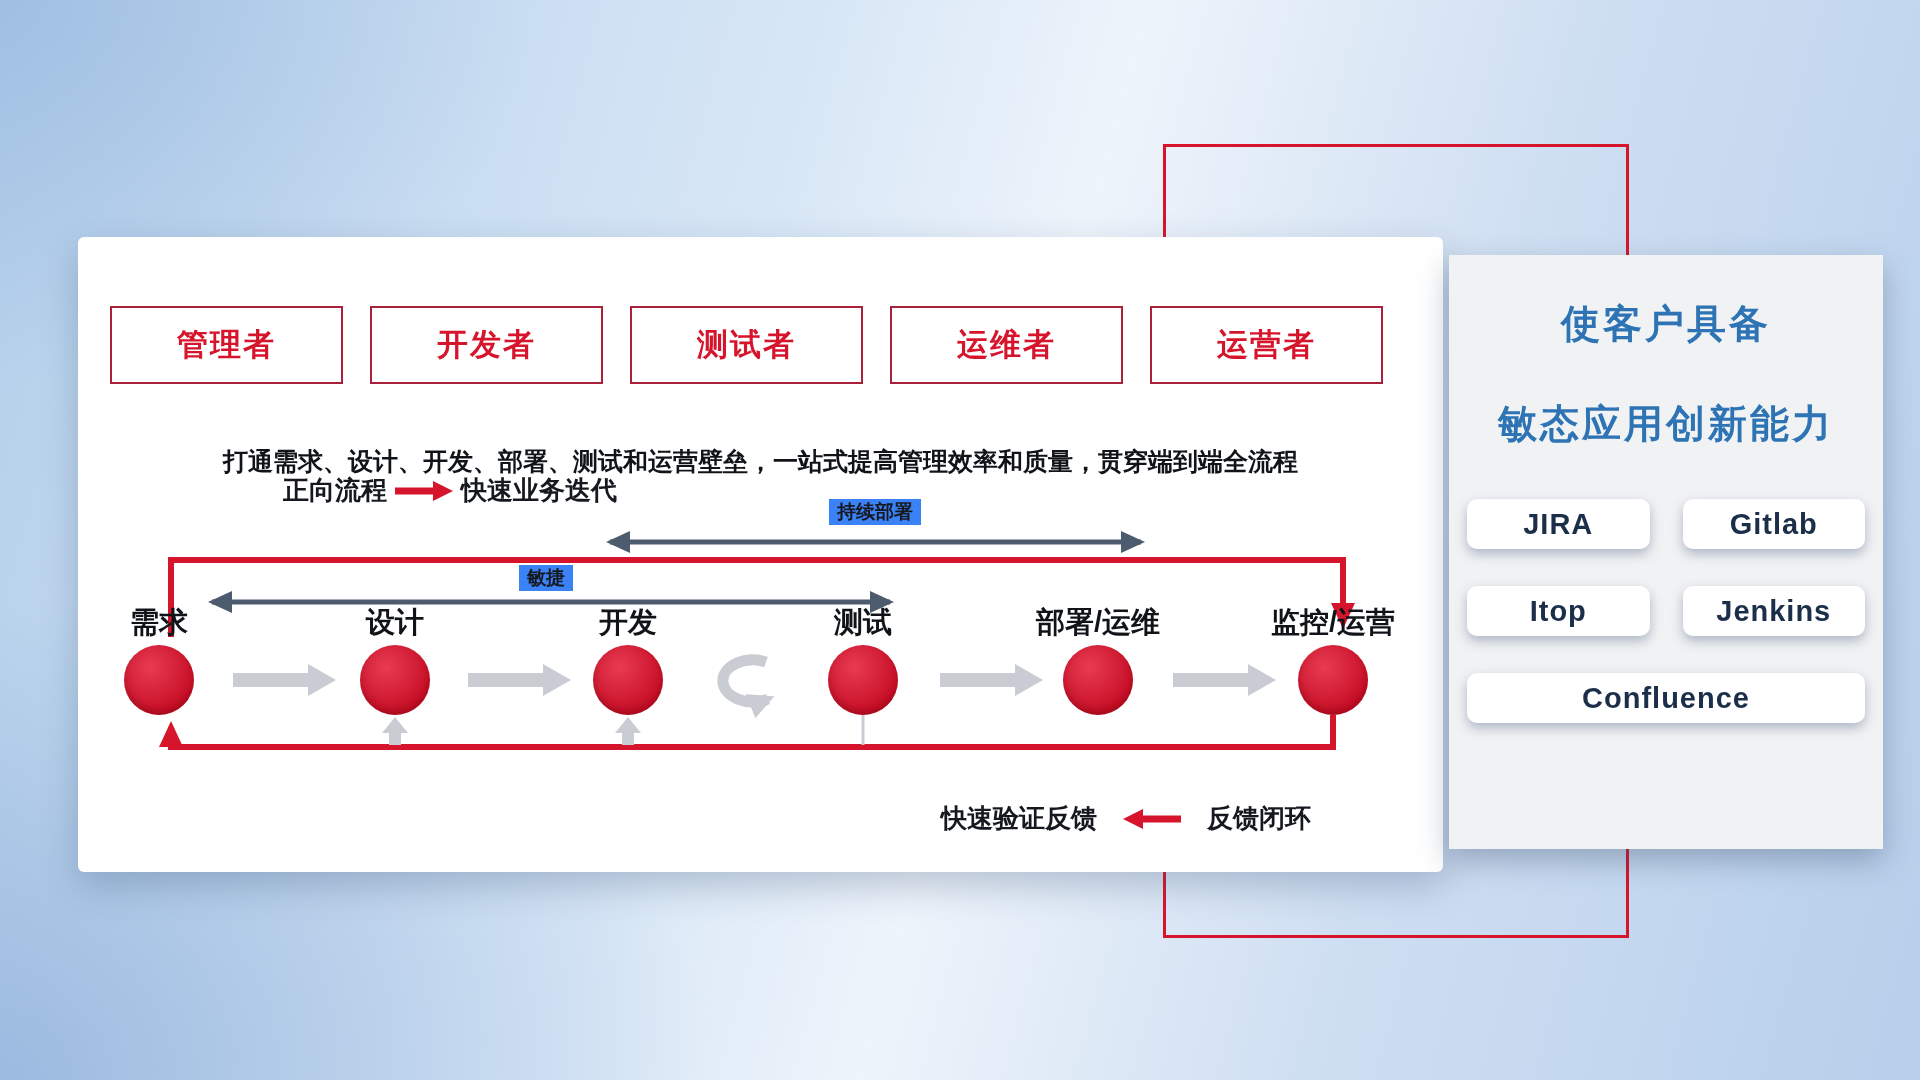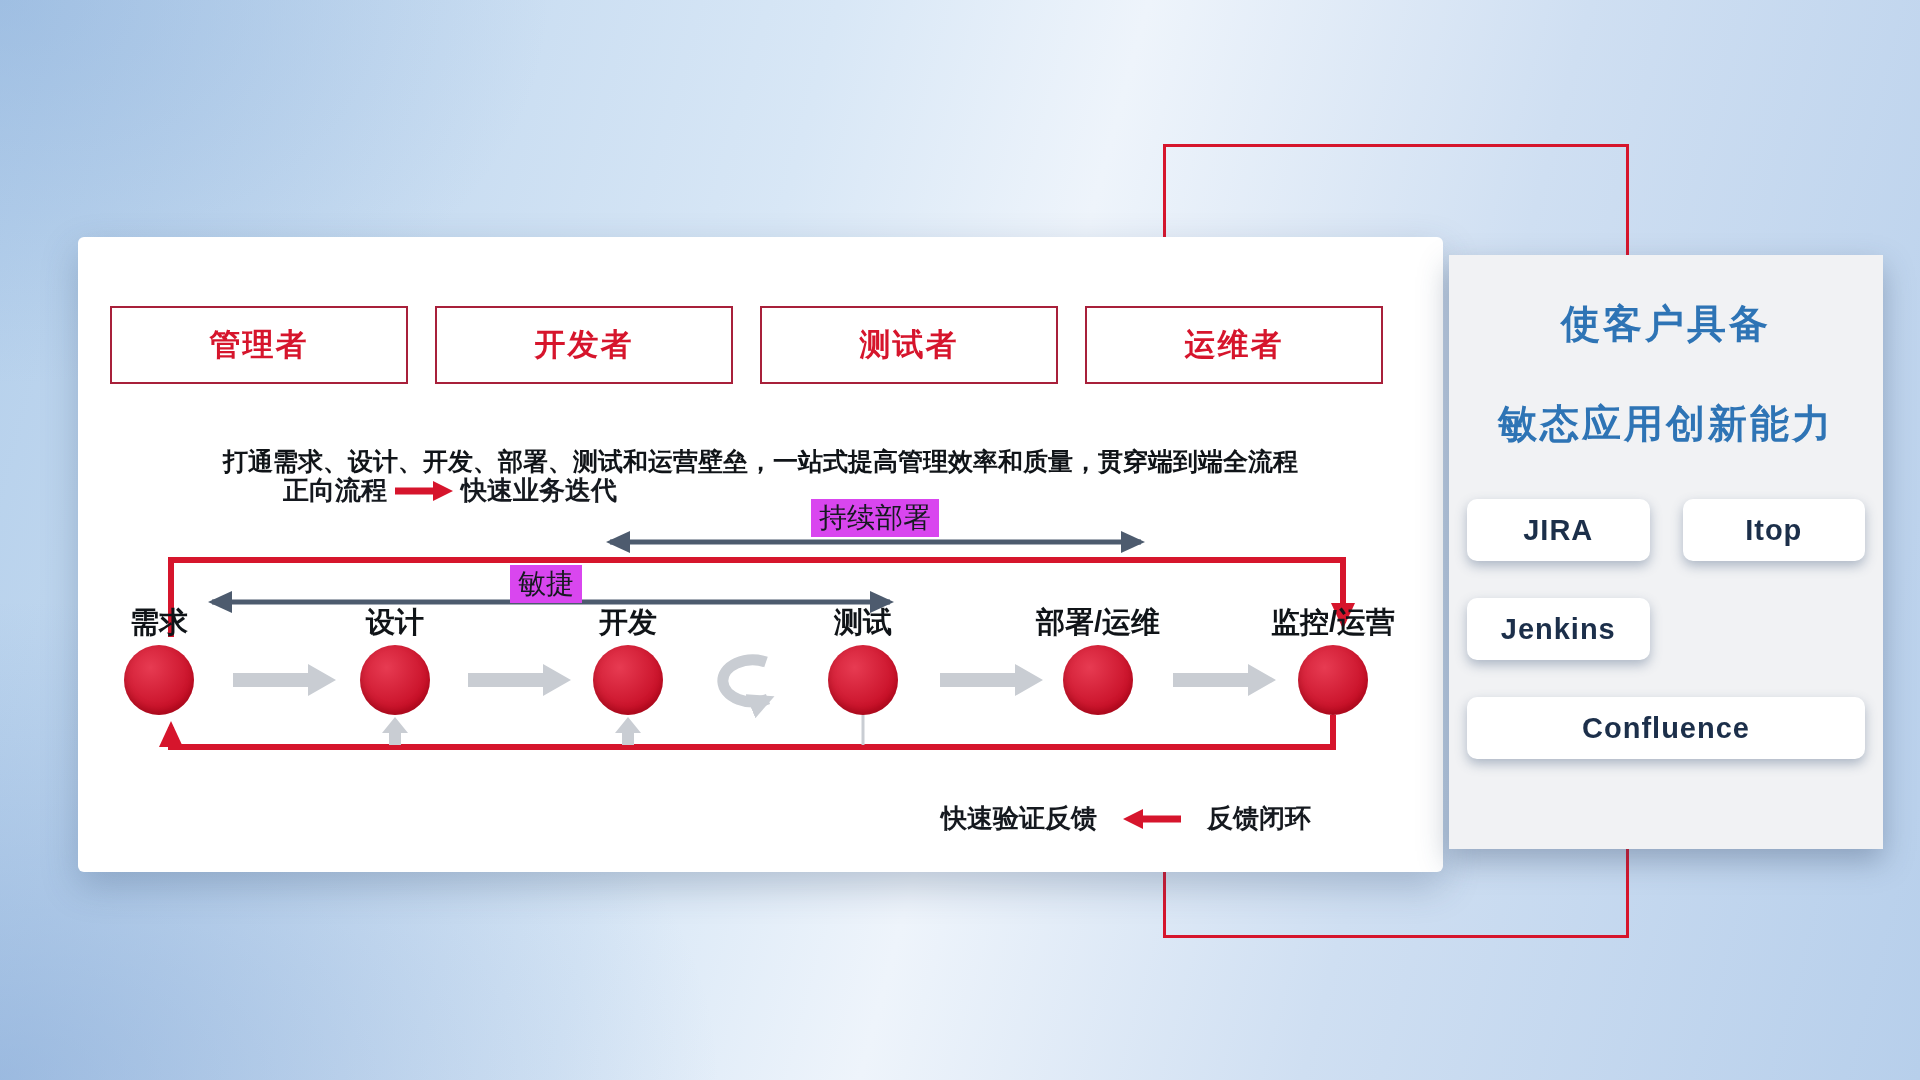"运营者" div.role-box { html: none -> <div> <span>运营者</span> </div> }
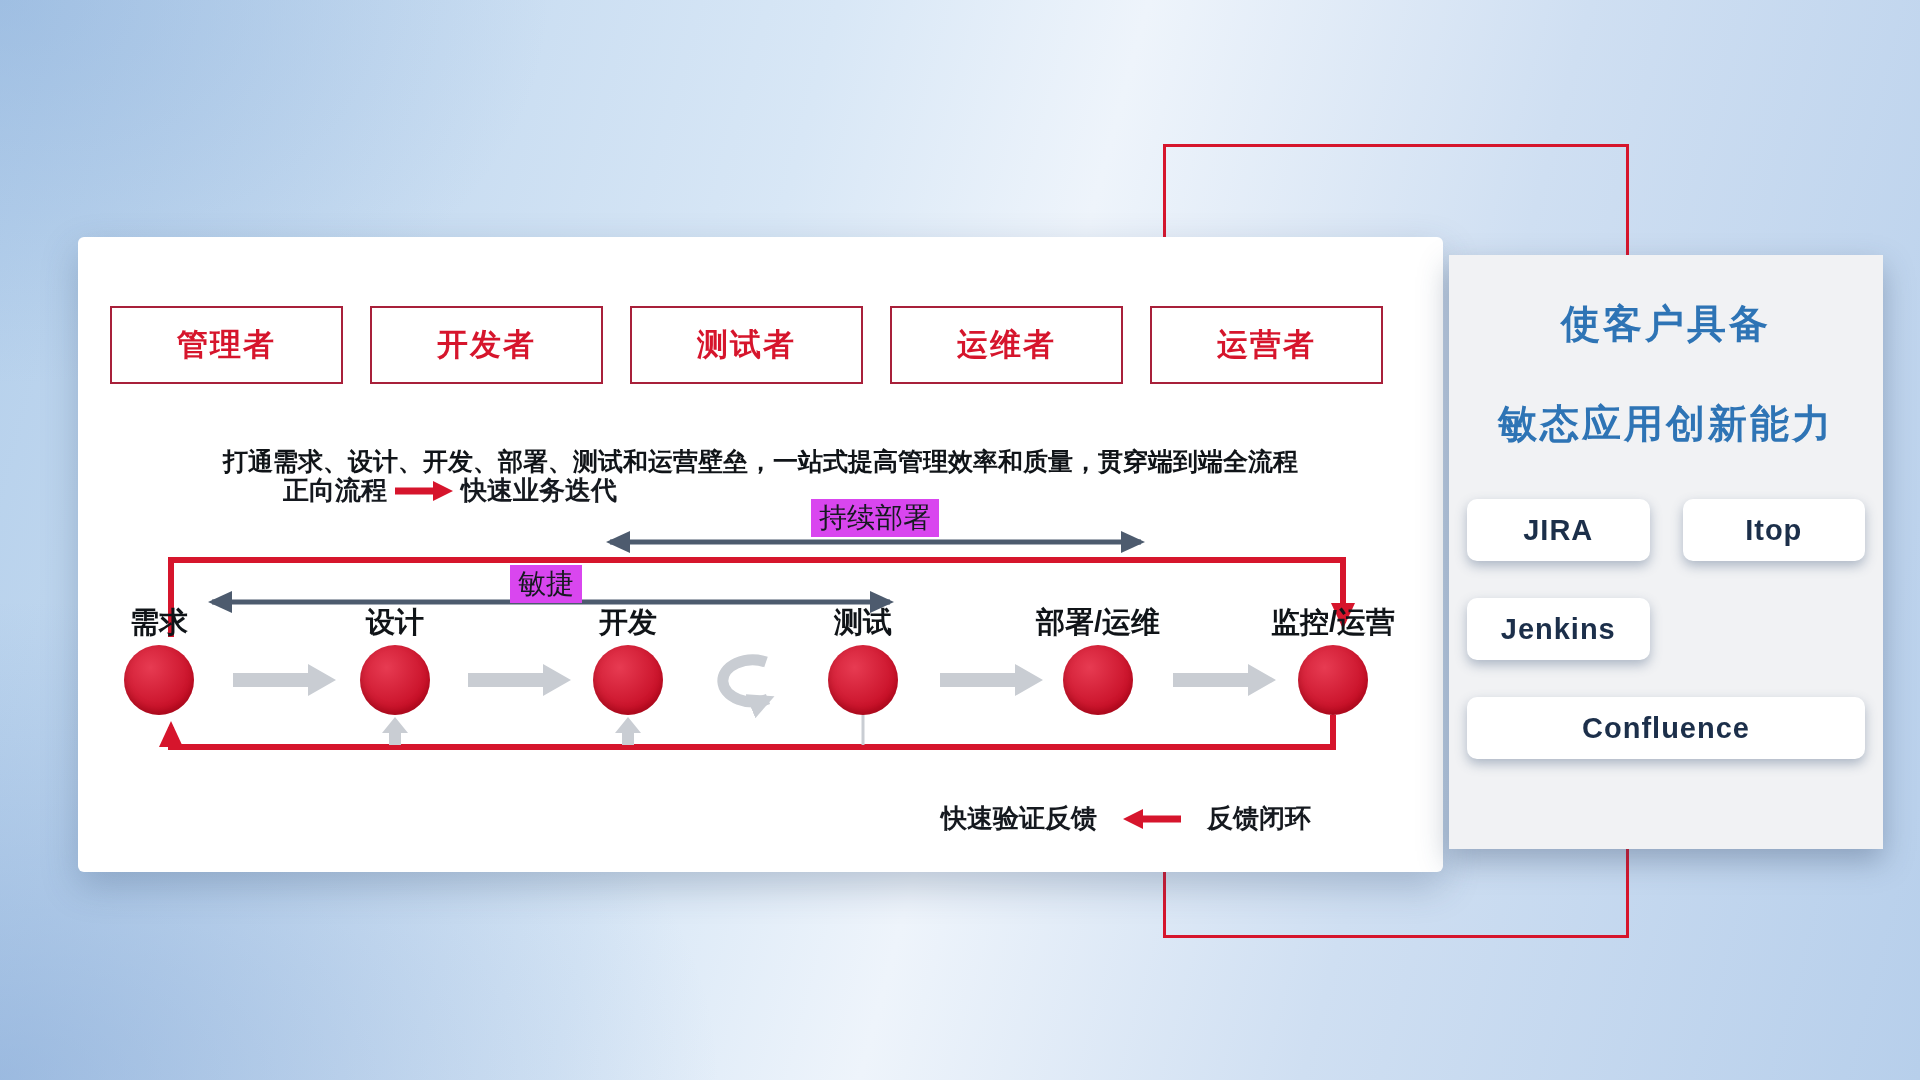"持续部署" .span-label { background: #d946ef -> #3b82f6; font-size: 28px -> 19px; font-weight: normal -> bold }
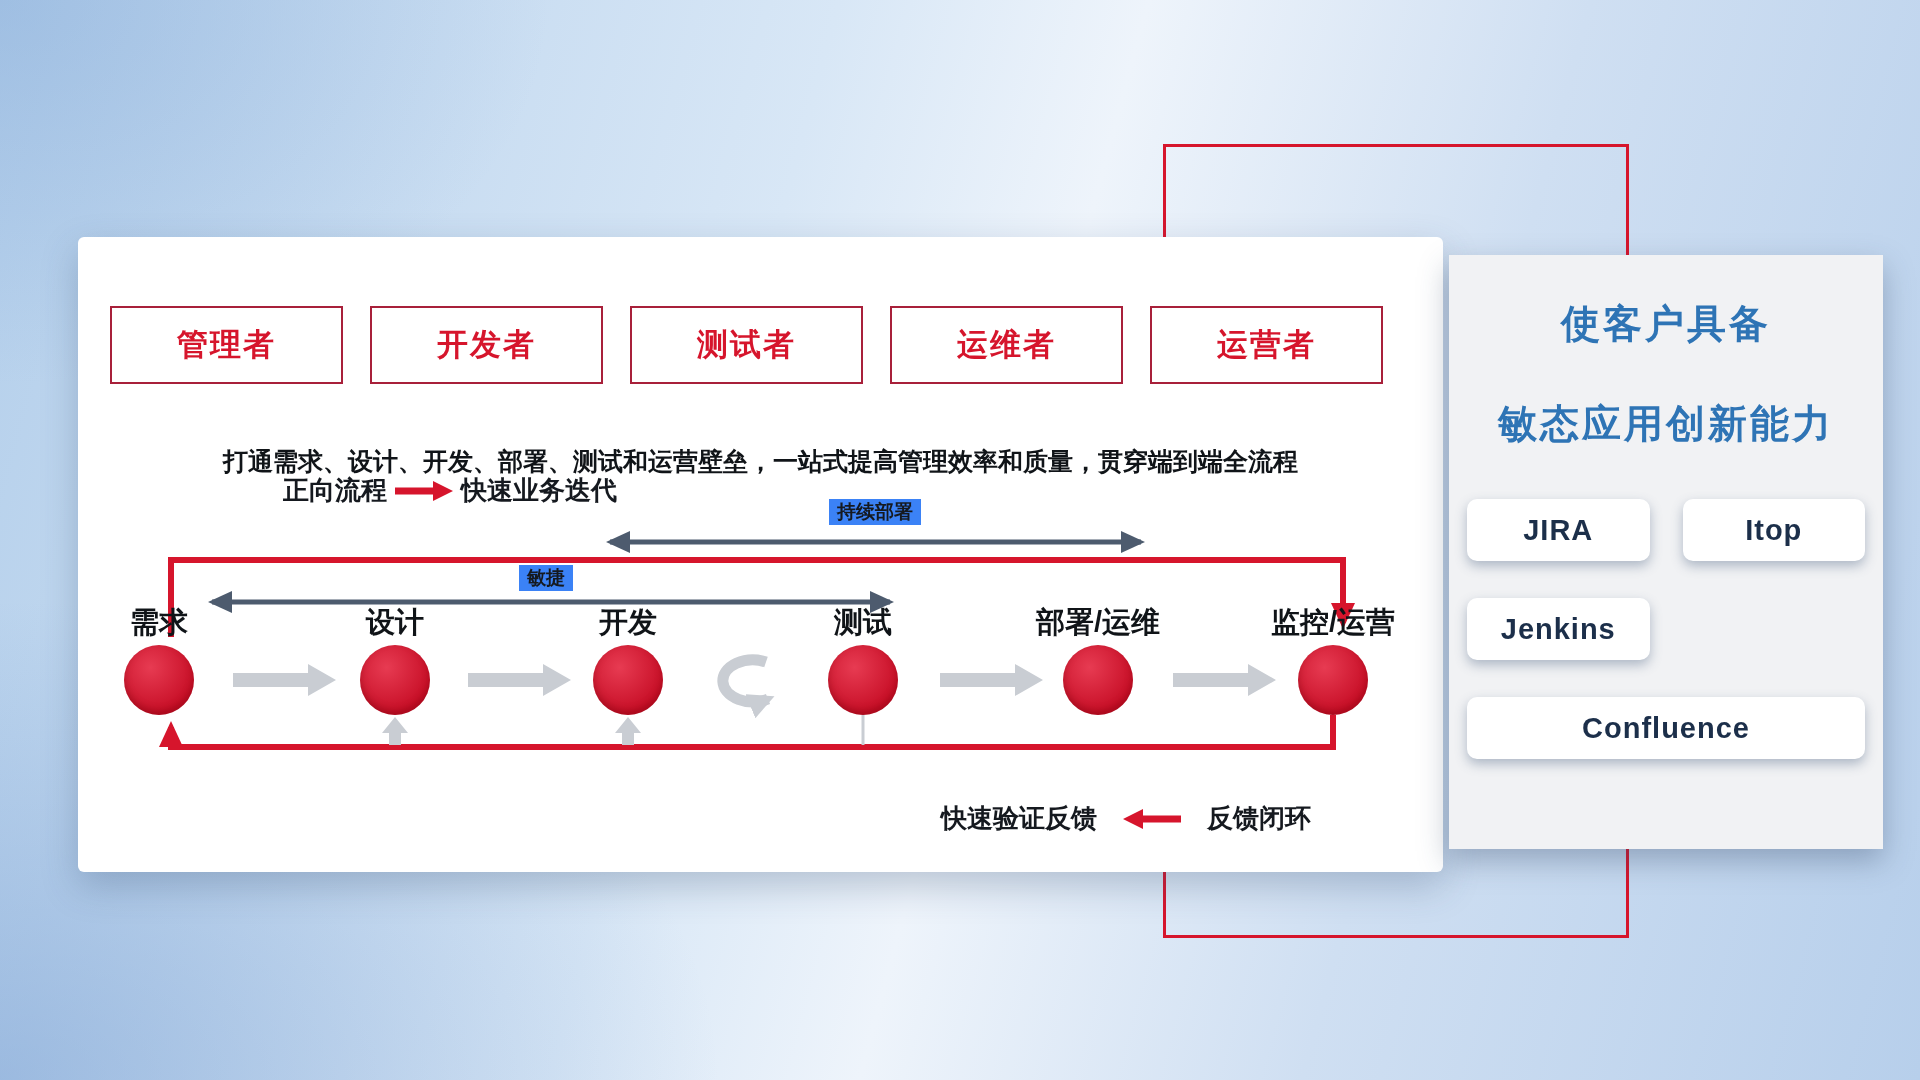"JIRA" .tool-chip { height: 62px -> 50px }
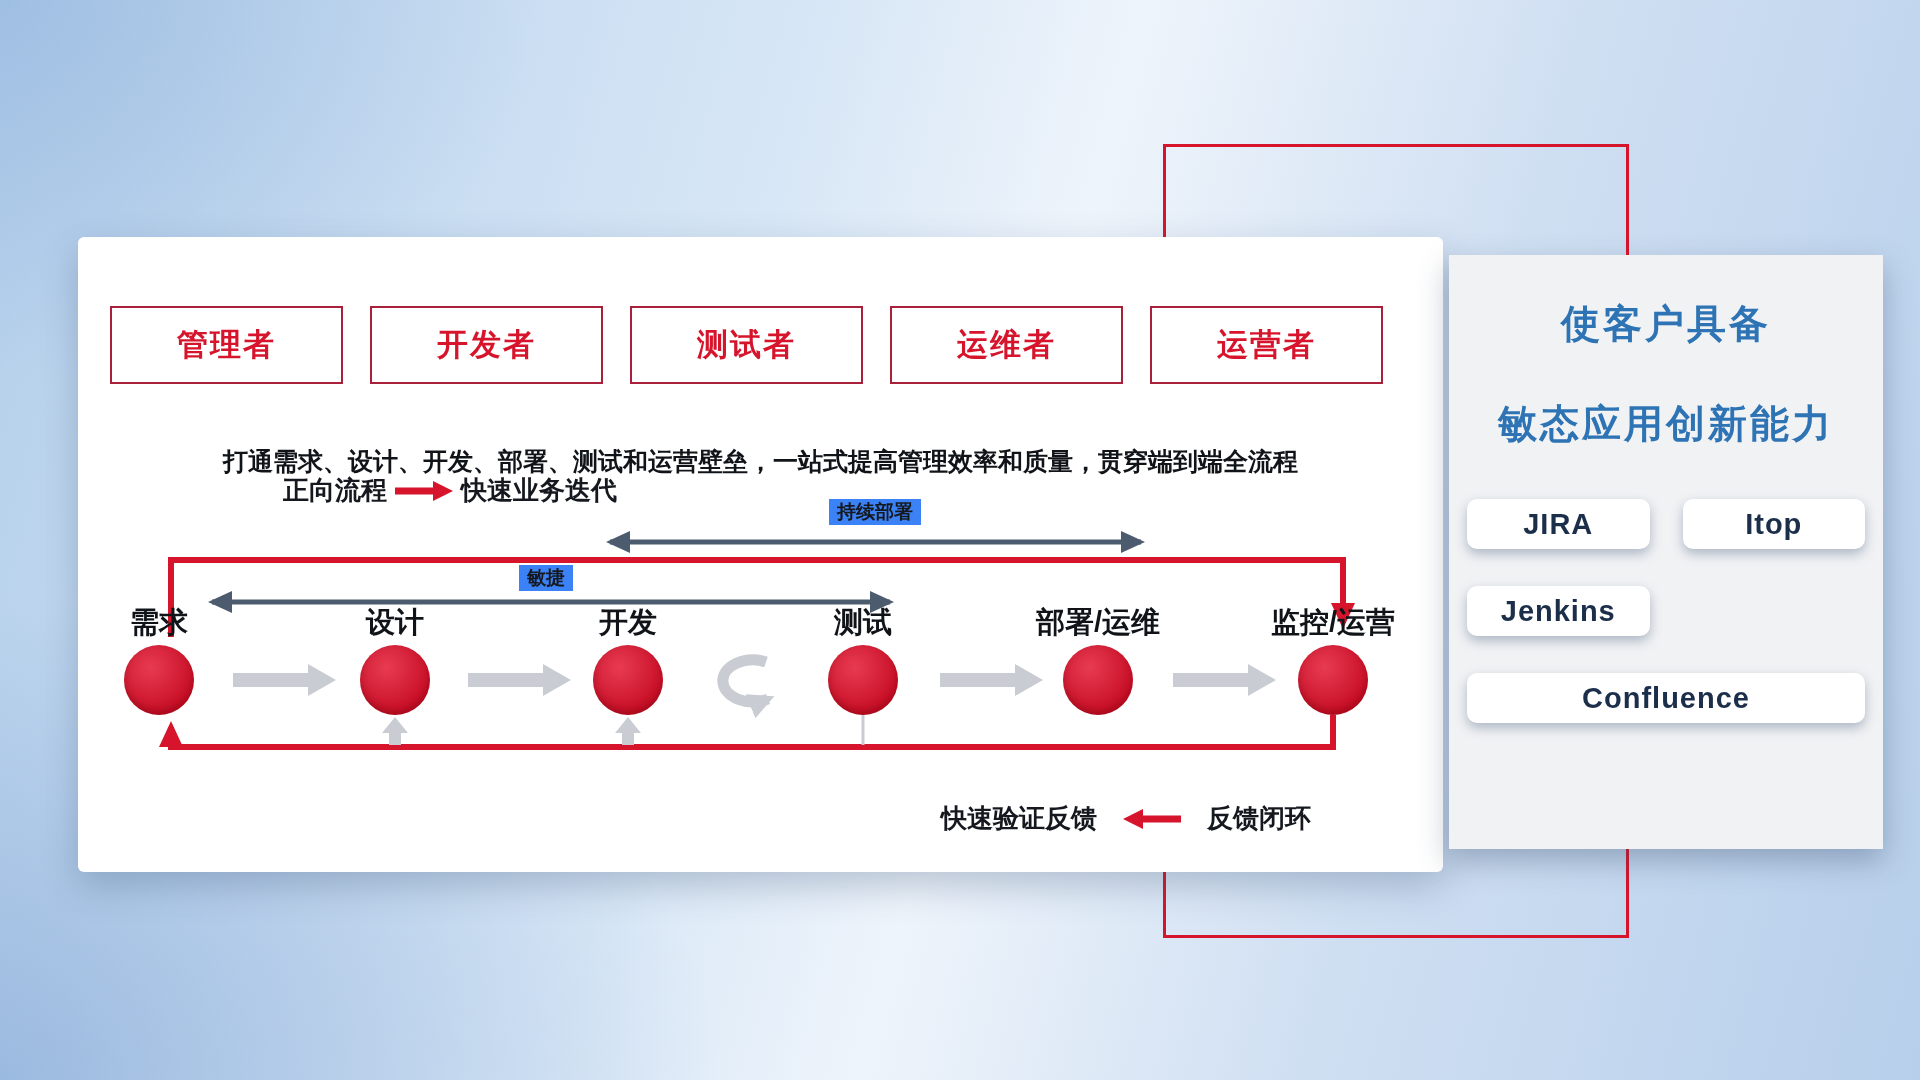"Gitlab" div.tool-chip { html: none -> <div>Gitlab</div> }
